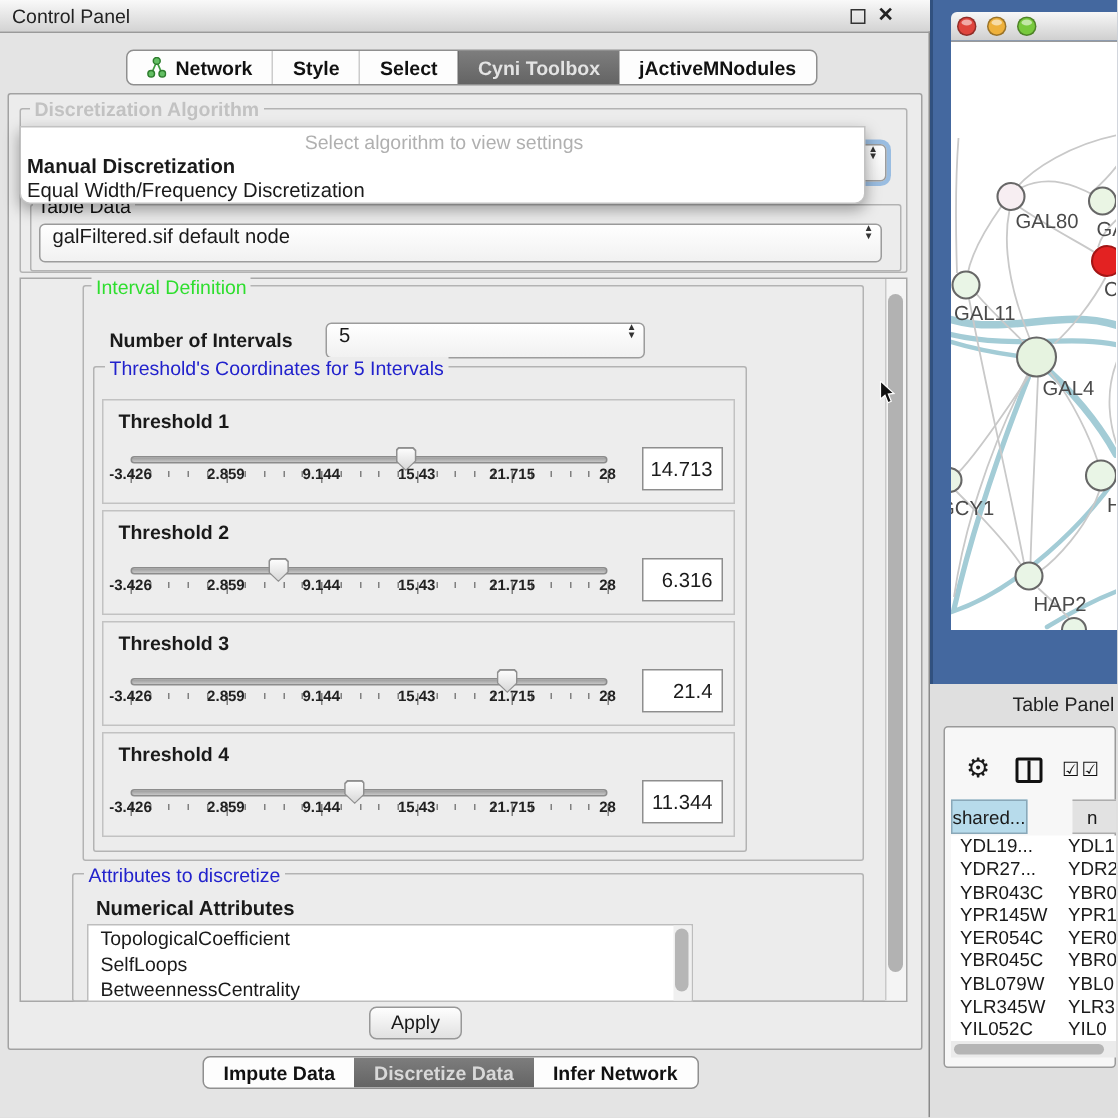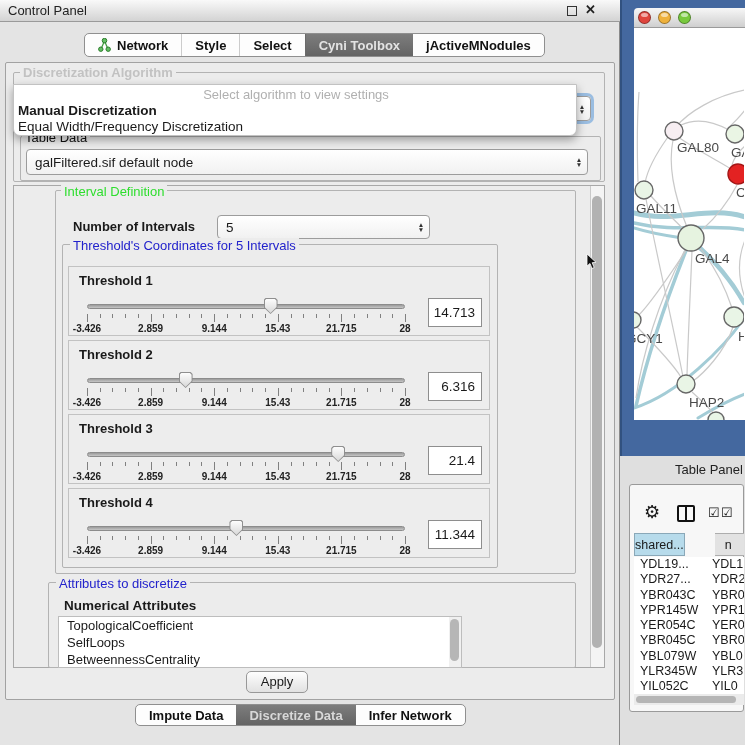"galFiltered.sif default node" .combo { align-items: center -> flex-start }
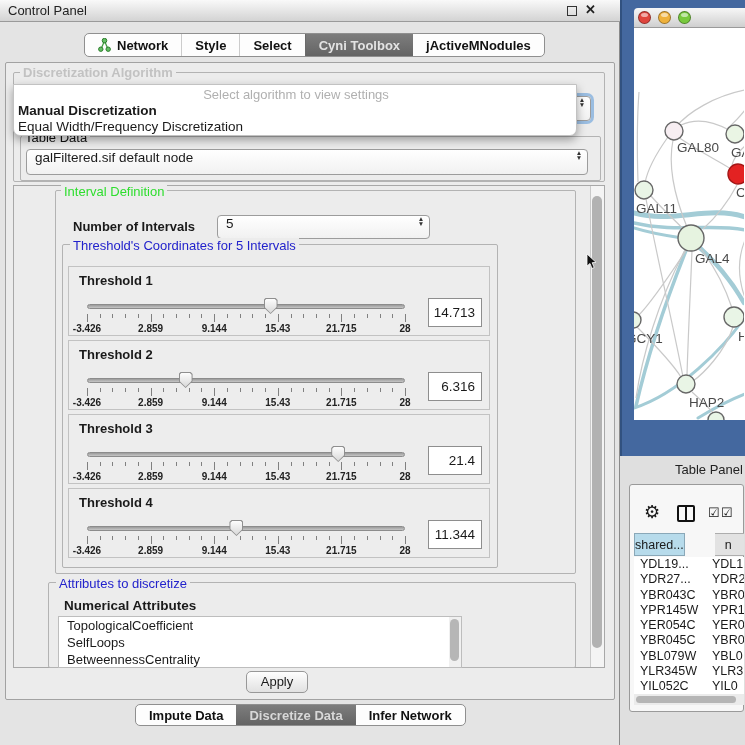"-3.426" .thr-ticklabels { top: 56px -> 44px }
